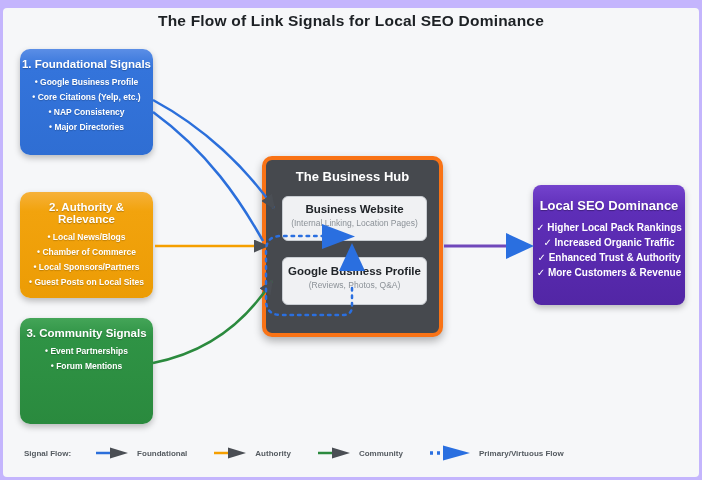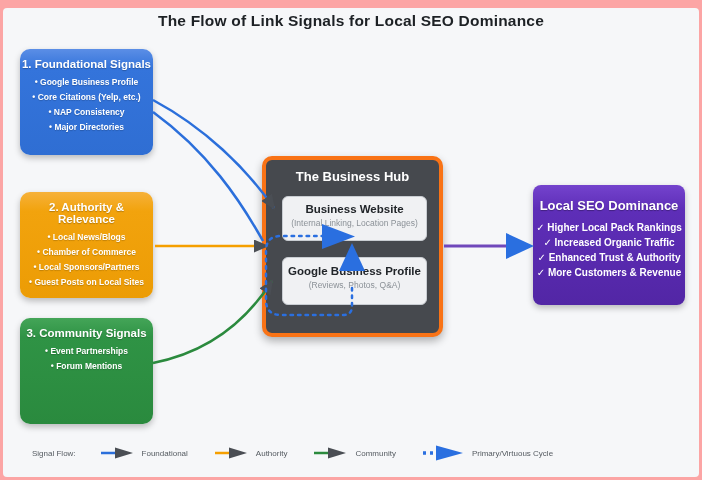"The Flow of Link Signals" .stage { background: #fca5a5 -> #c4b5fd }
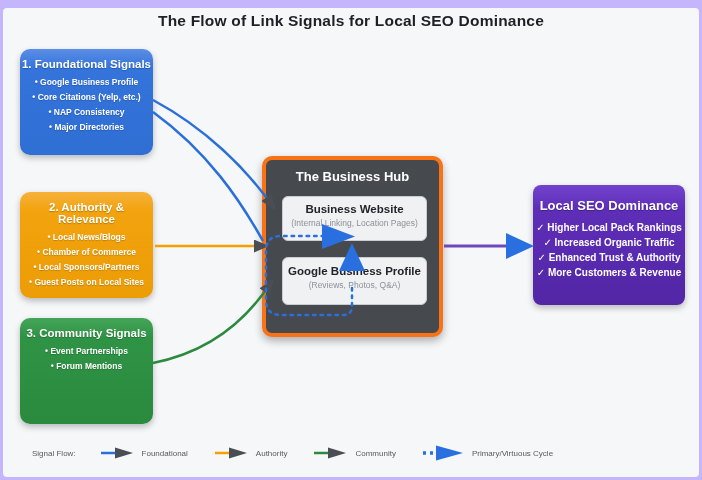"Signal Flow:" .legend { font-weight: none -> bold; left: 32px -> 24px }
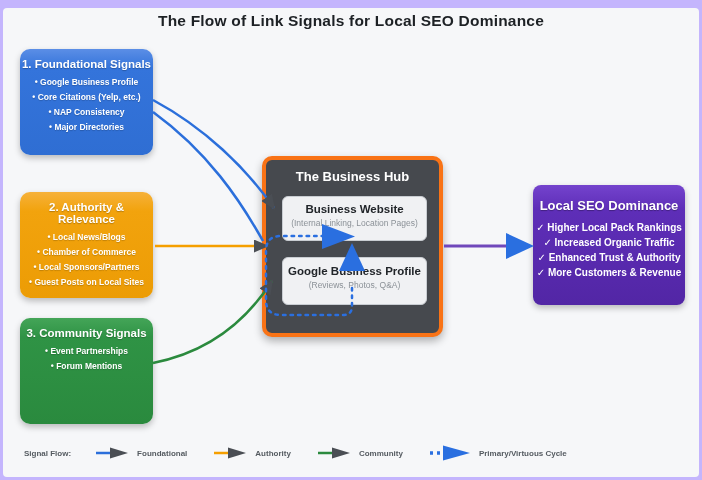"Primary/Virtuous Cycle" span { text: Cycle -> Flow }
